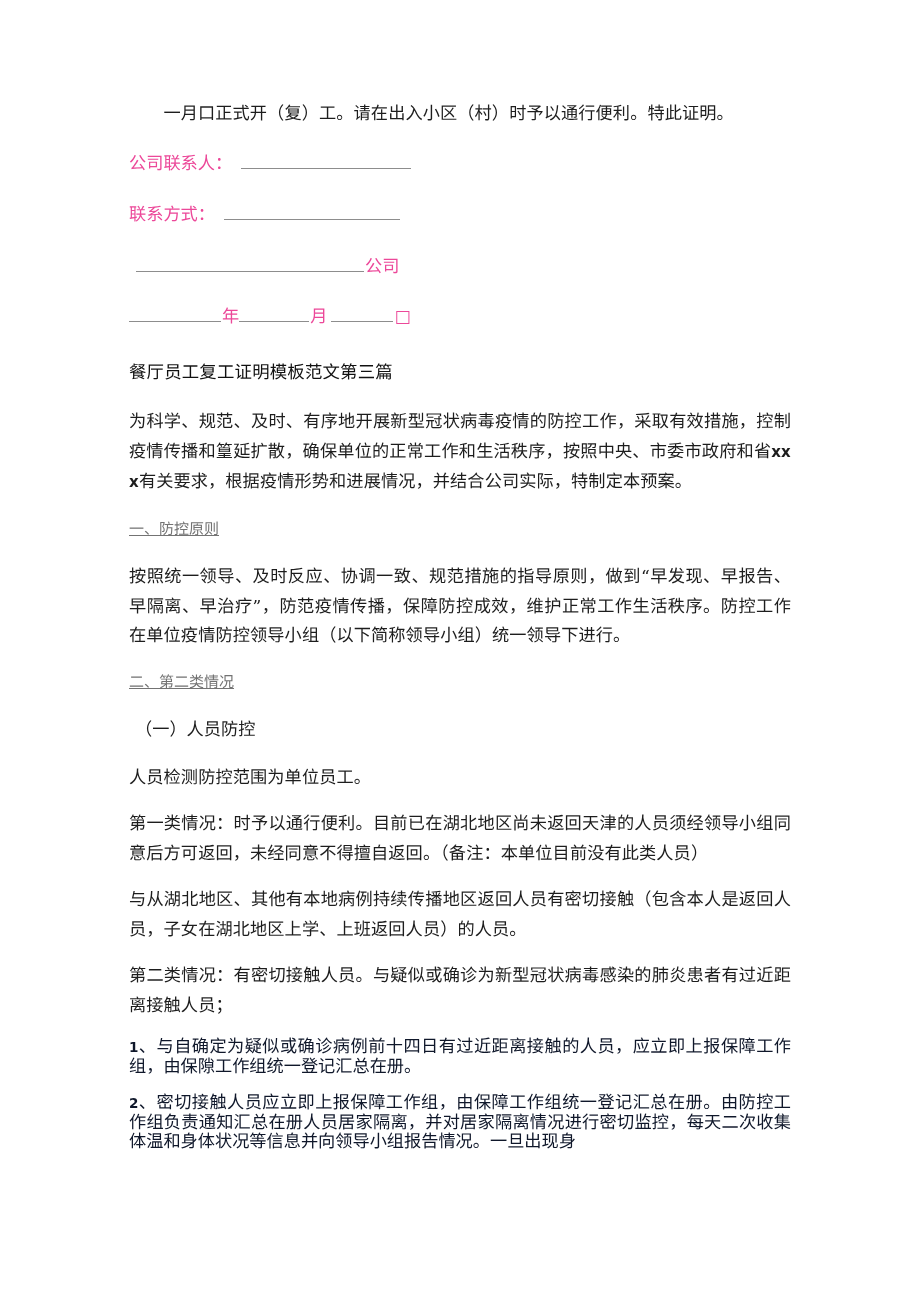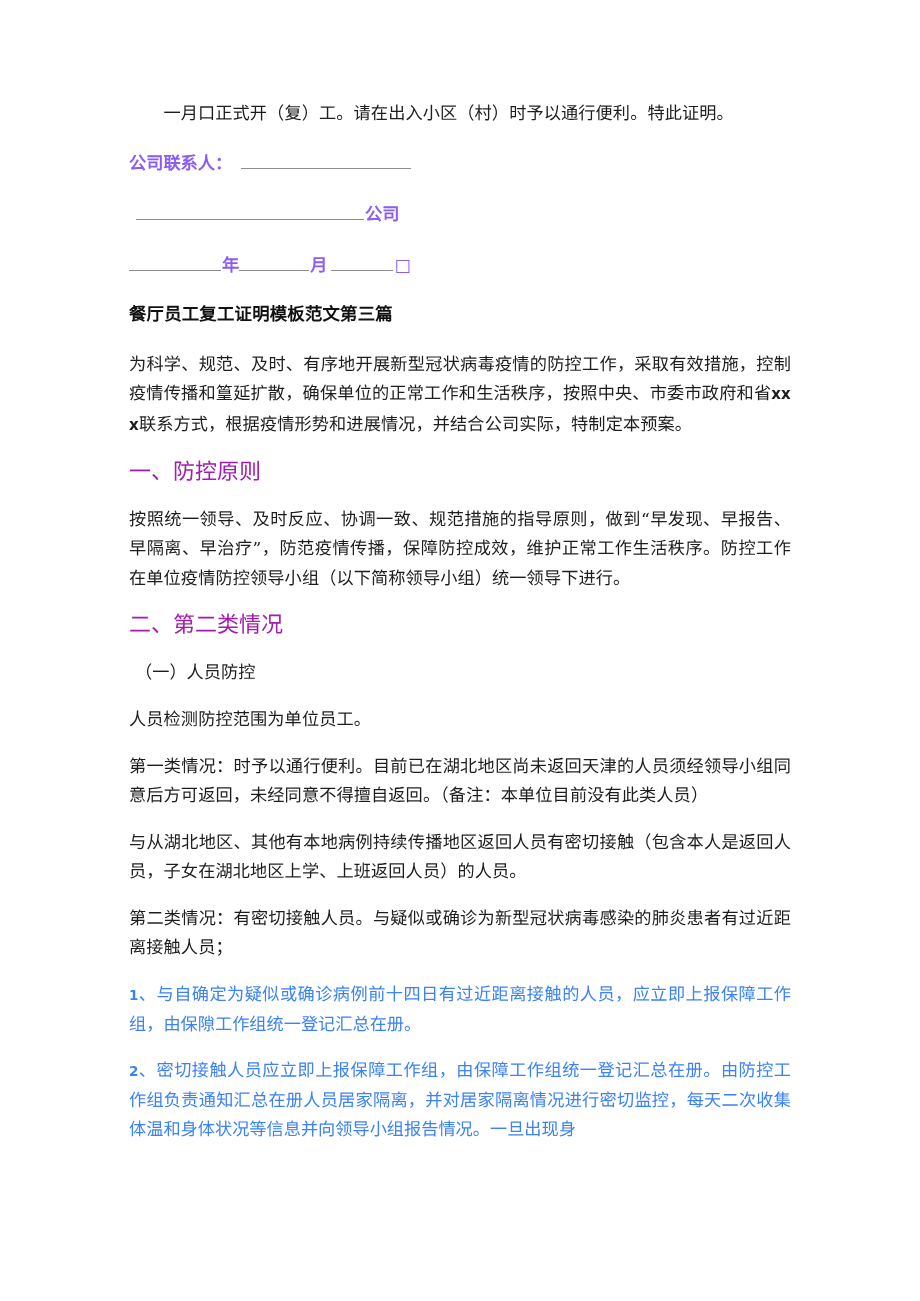"公司联系人：" .form-row { color: #8b5cf6 -> #ec4899; font-weight: bold -> none }
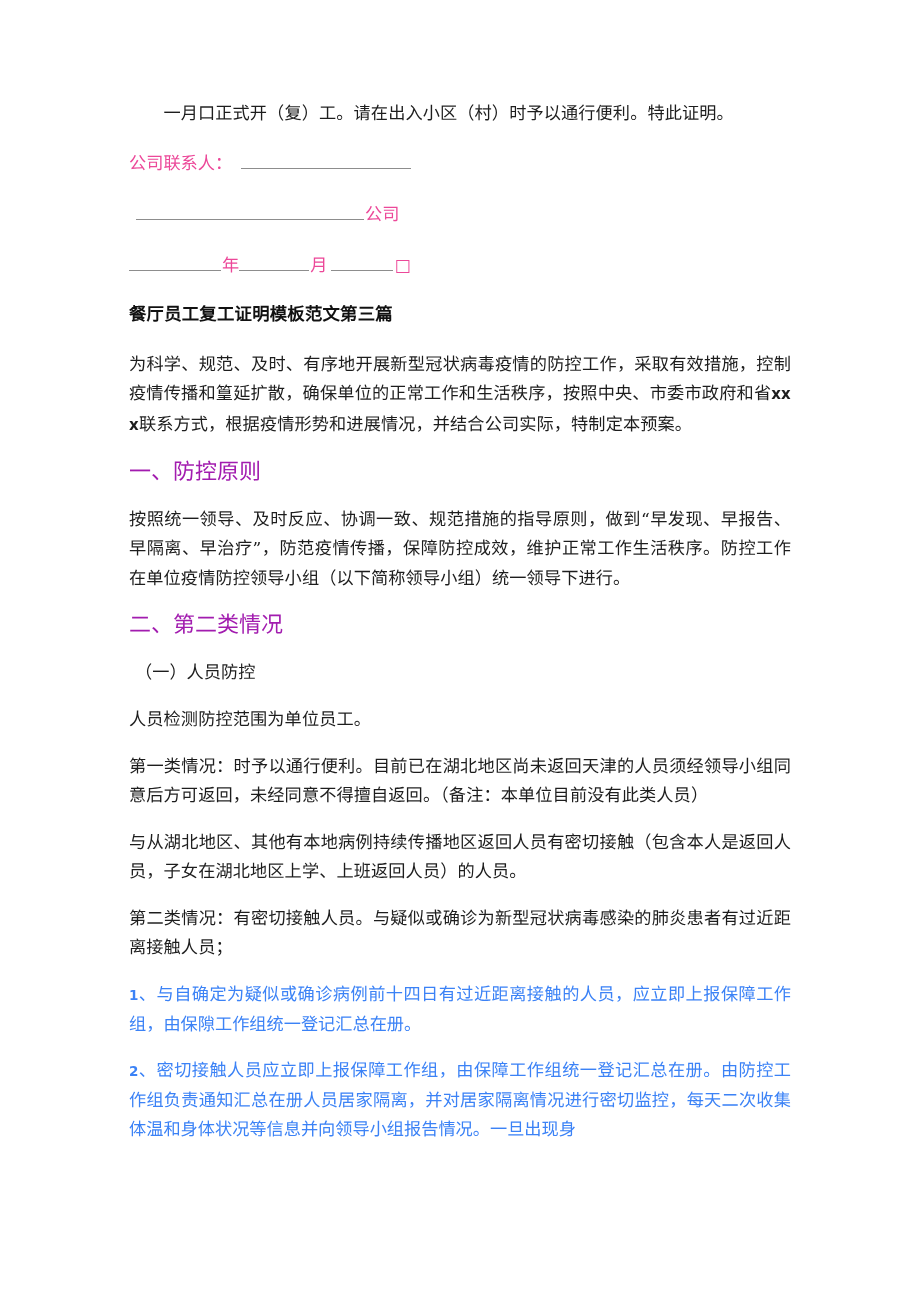"联系方式：" div.form-row { html: none -> <div> <span>联系方式：</span><span></span> </div> }
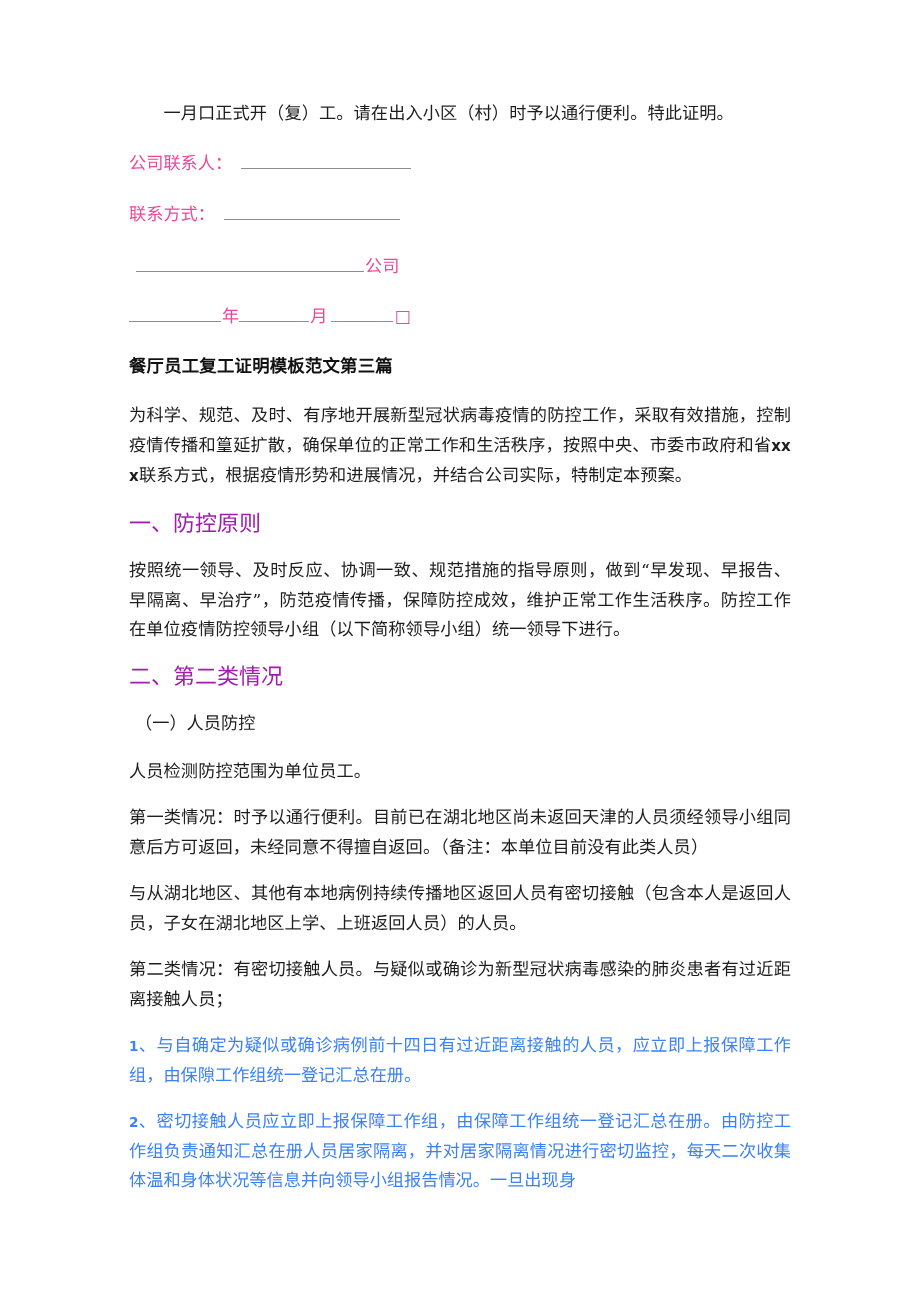"年 月 □" .date-row { margin-bottom: 20px -> 26px }
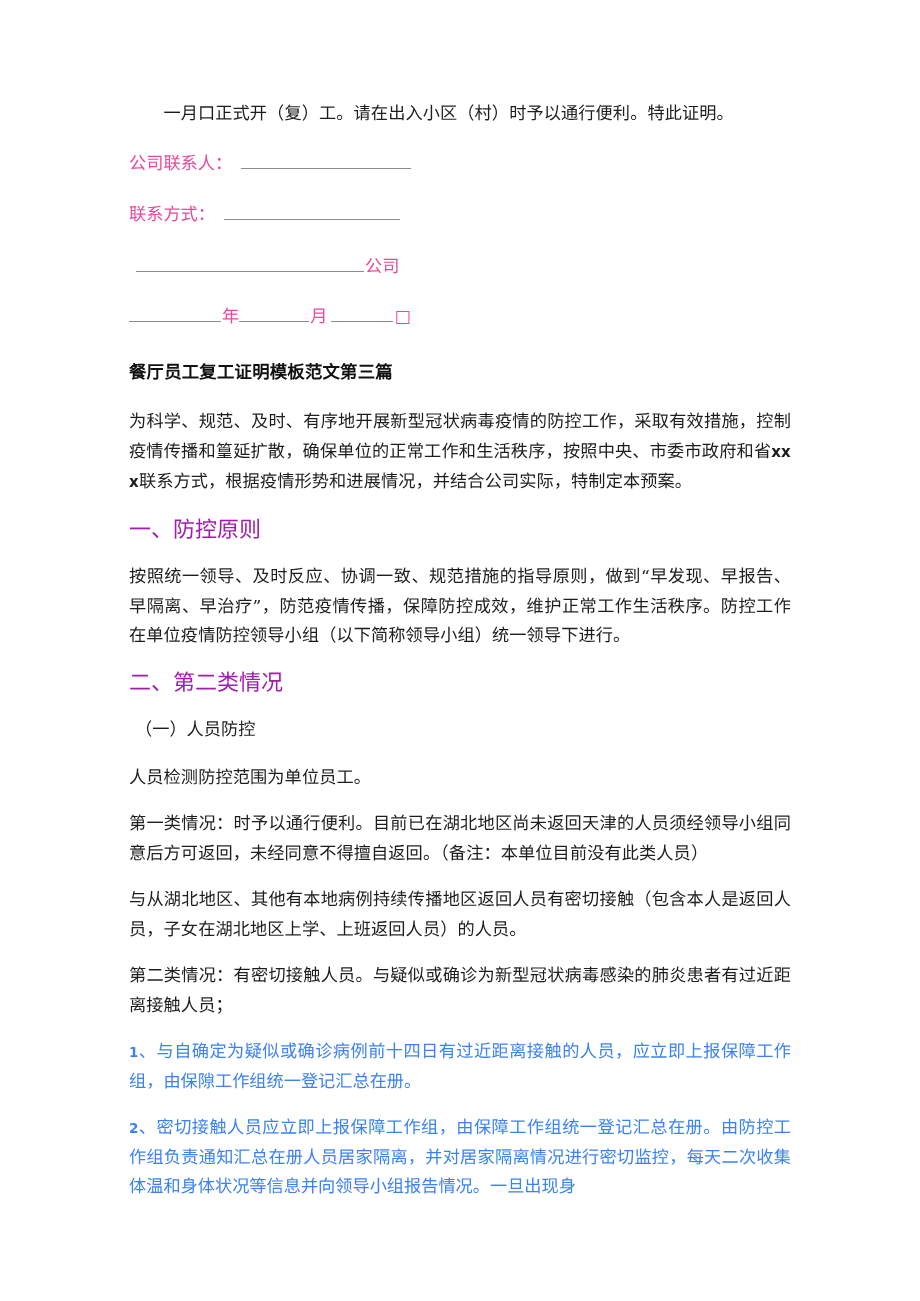"餐厅员工复工证明模板范文第三篇" .doc-heading { font-weight: bold -> normal }
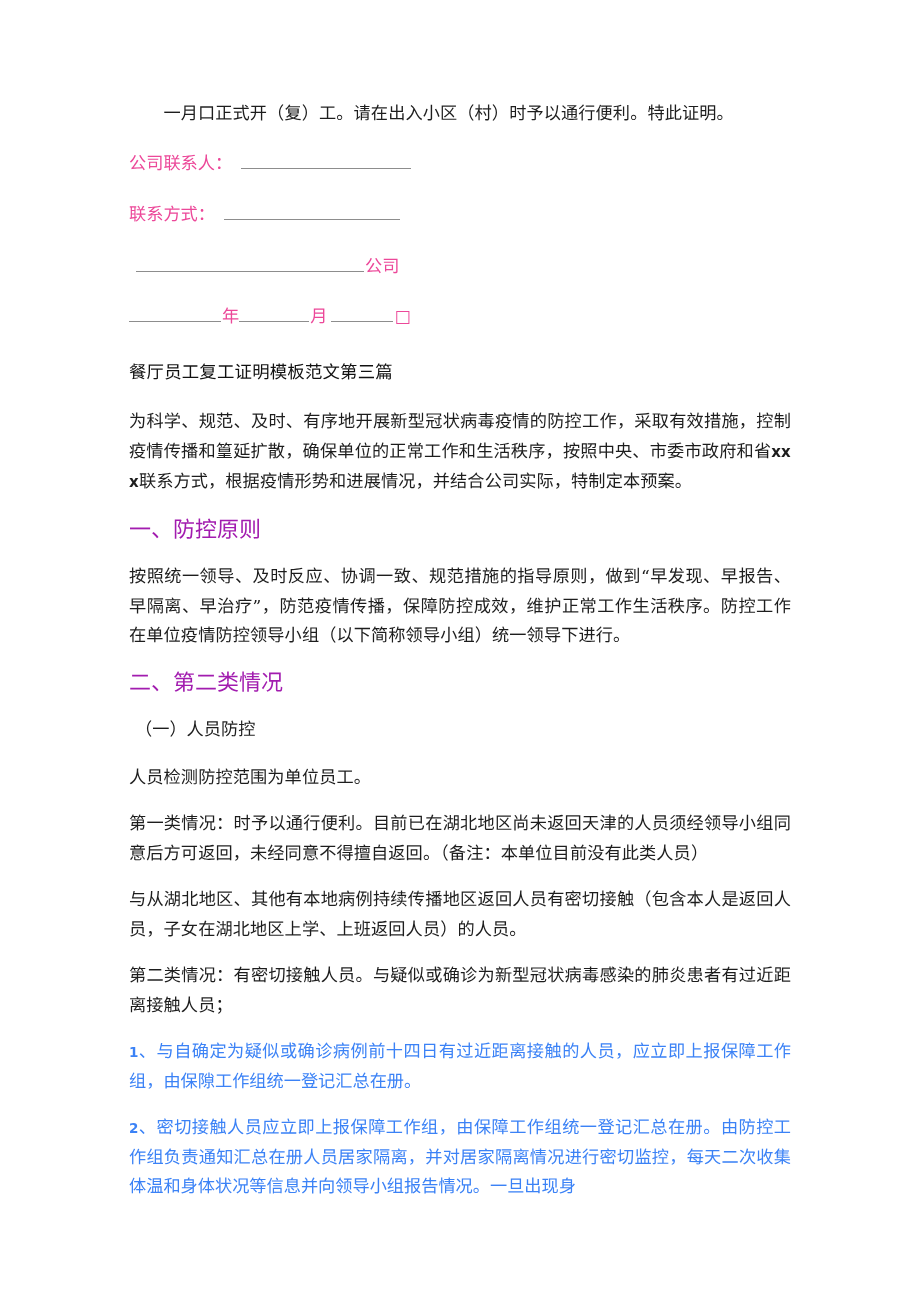"联系方式，根据疫情形势和进展情况，并结合公司实际，特制定本预案。" span { text: 联系方式 -> 有关要求 }
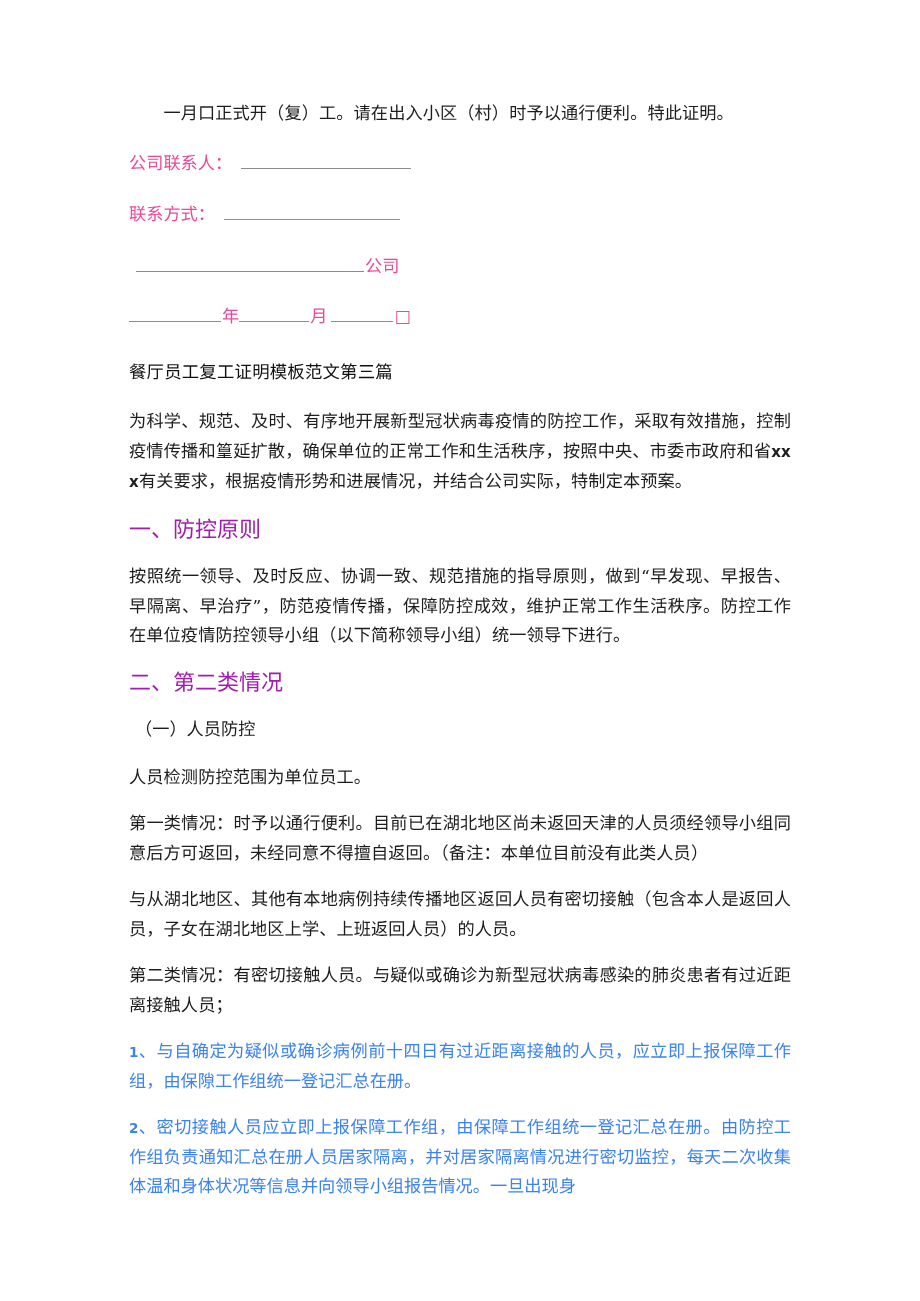"一、防控原则" .section-heading { color: #a21caf -> #737373; font-size: 22px -> 15px; text-decoration: none -> underline }
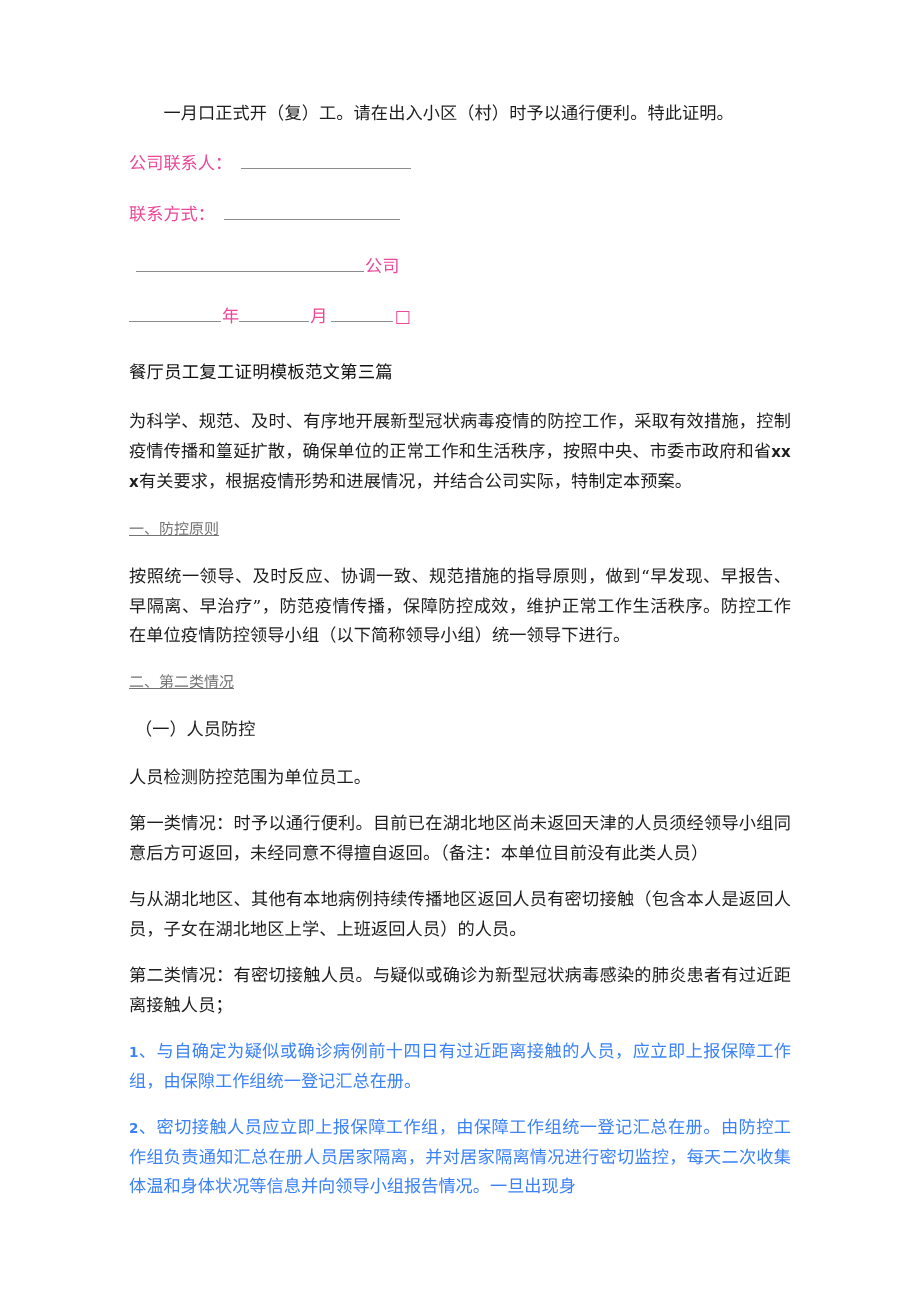"1、与自确定为疑似或确诊病例前十四日有过近距离接触的人员，应立即上报保障工作组，" .num-para { color: #3b82f6 -> #0f172a; line-height: 29px -> 19px }
